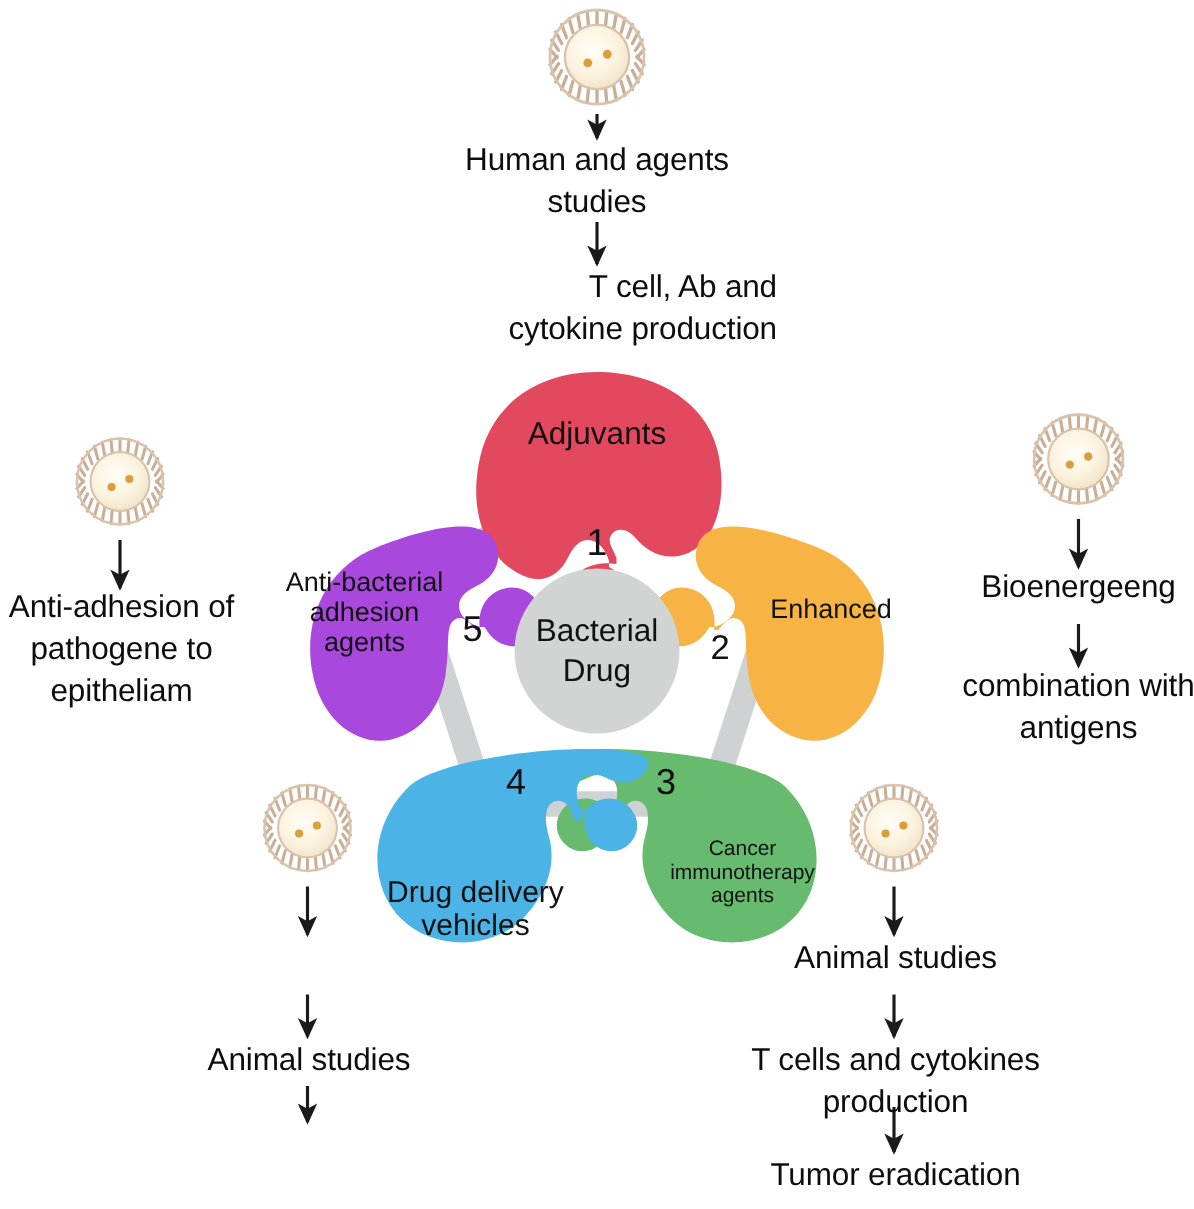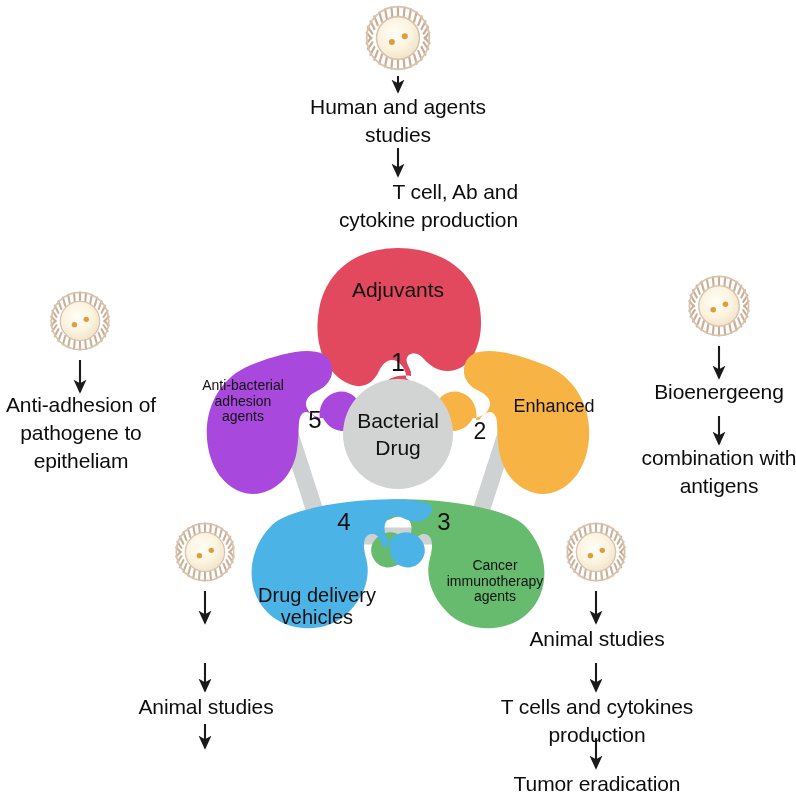"Anti-bacterial" div.blobLabel { font-size: 14px -> 18px }
